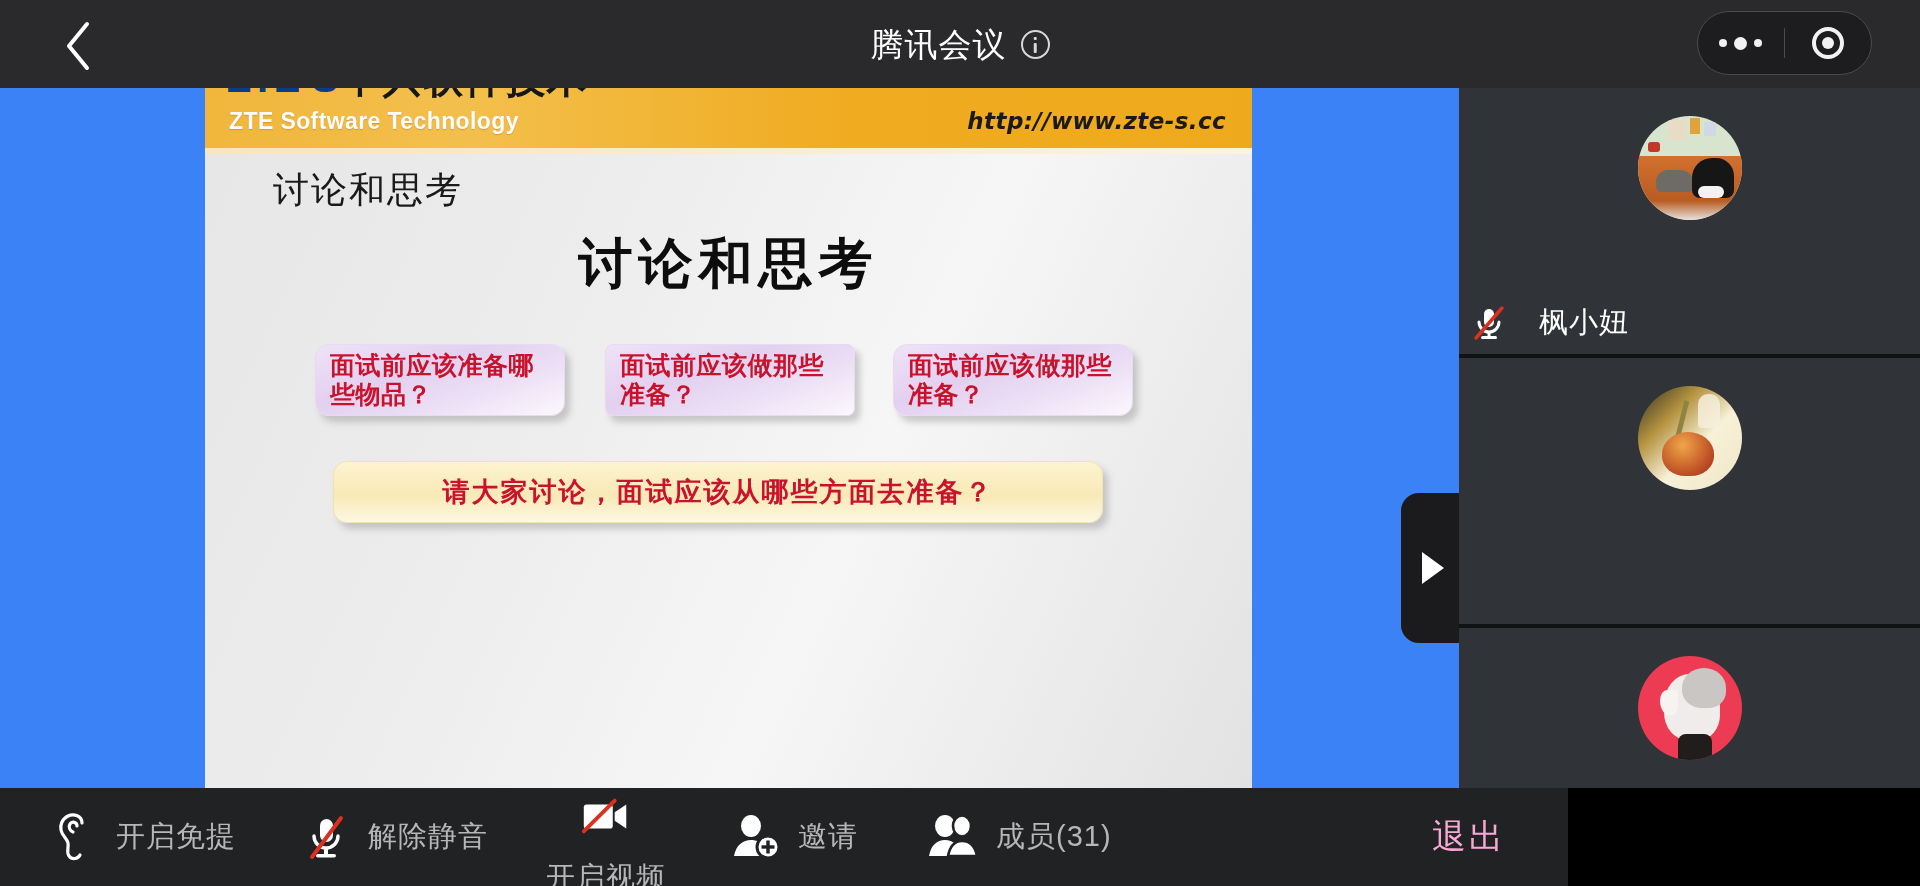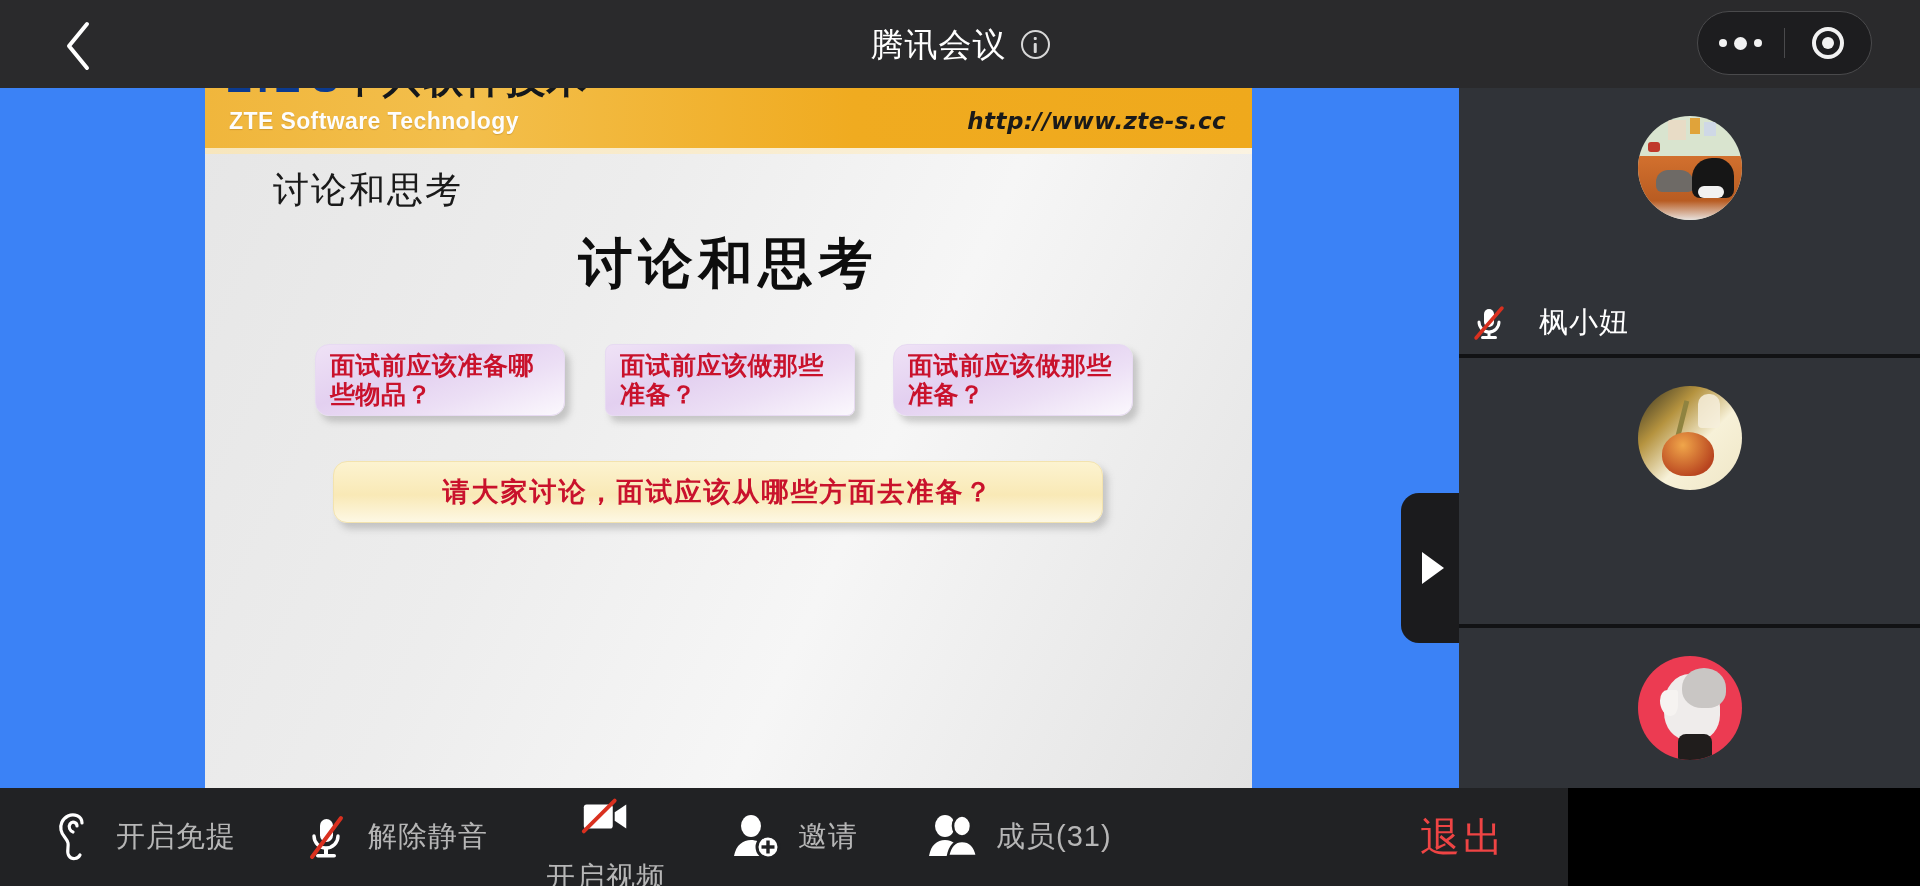"退出" .leave { color: #ef4444 -> #f9a8d4; font-size: 40px -> 34px }
